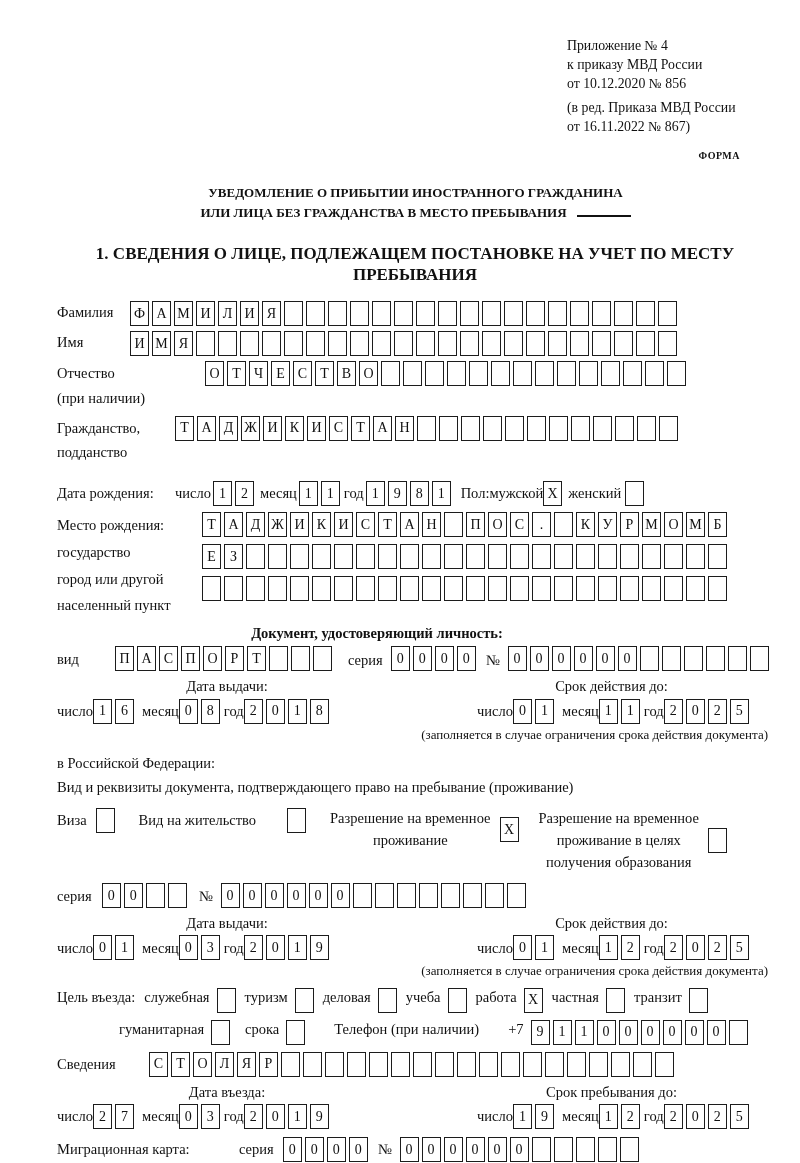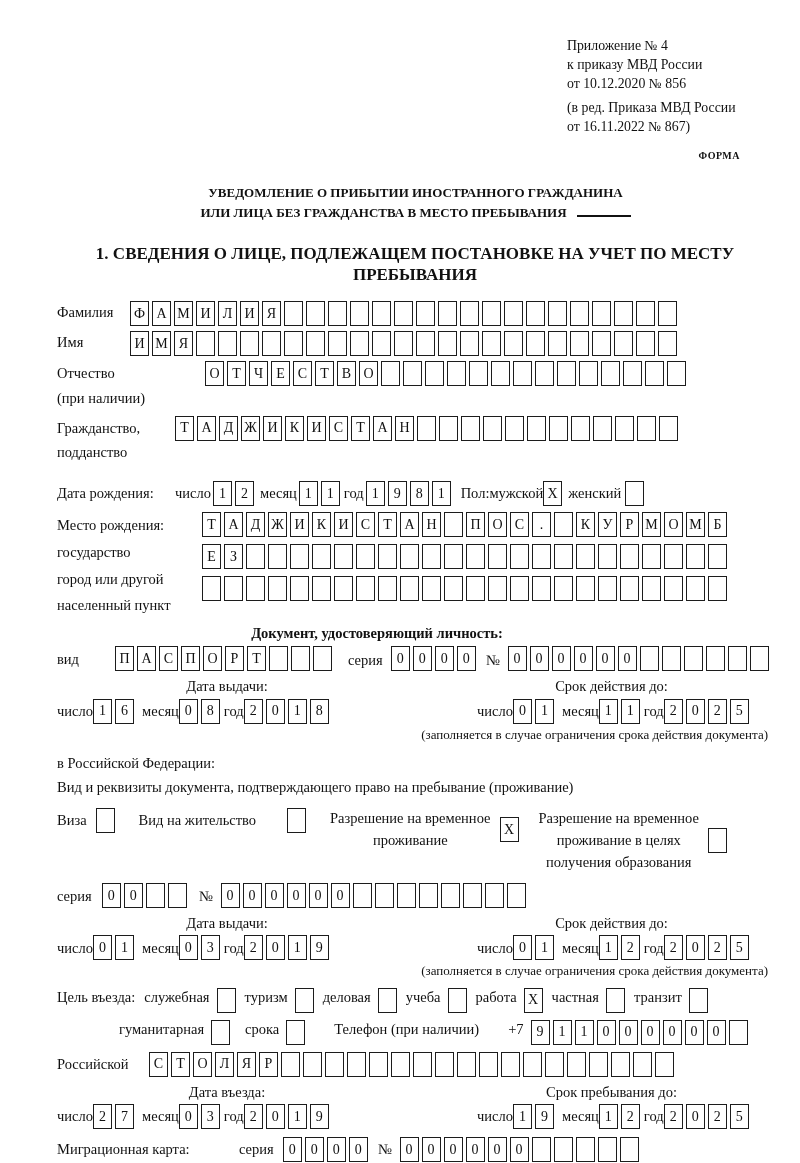"Российской" span.lbl { text: Российской -> Сведения }
